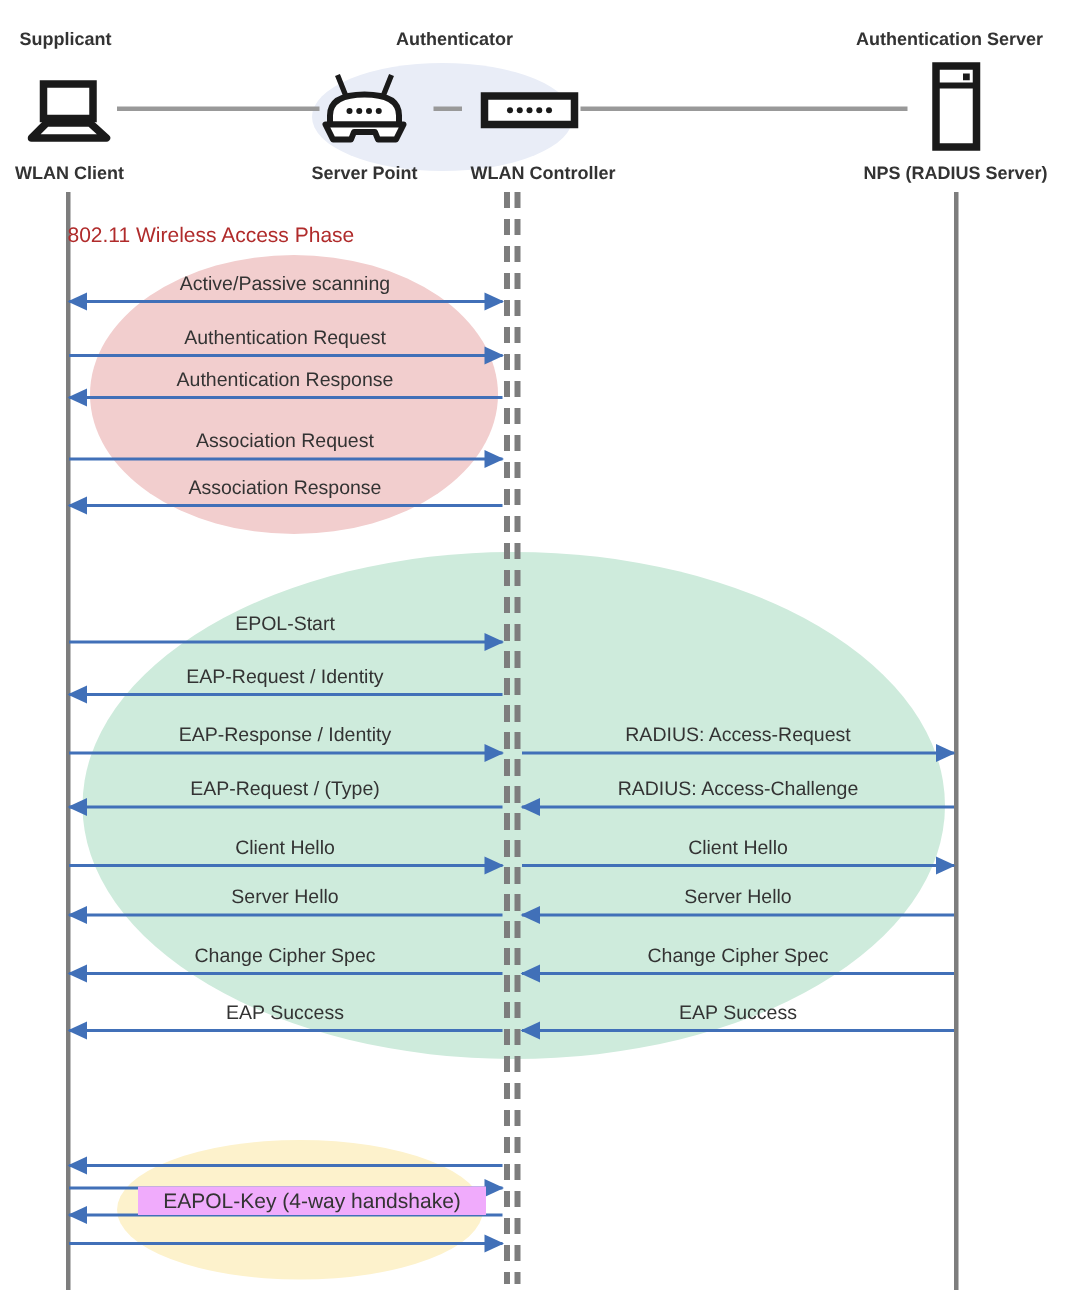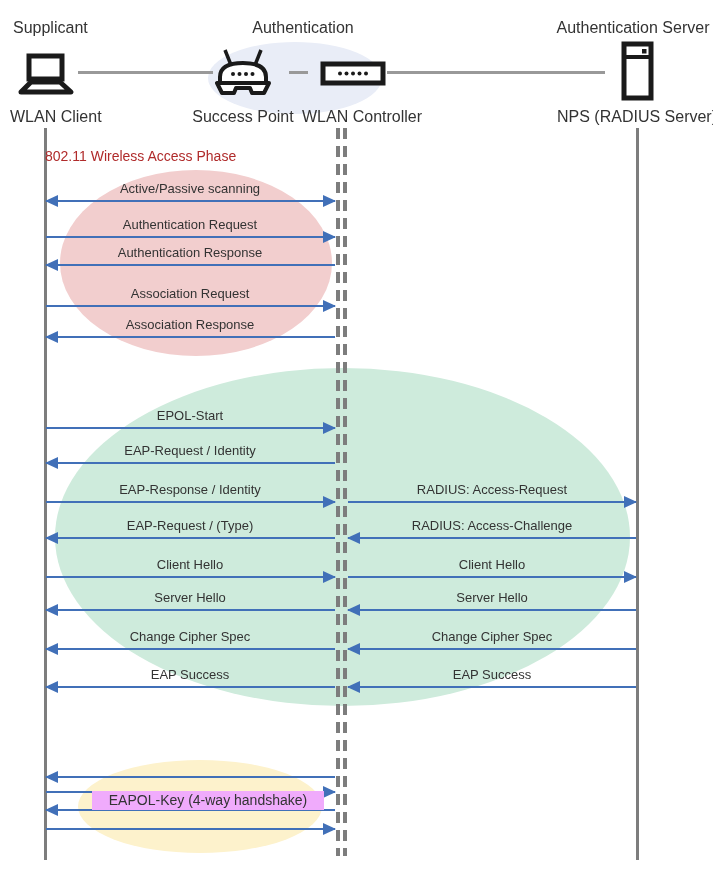"Supplicant" .role-label,.entity-label { font-size: 16px -> 12px; font-weight: none -> bold }
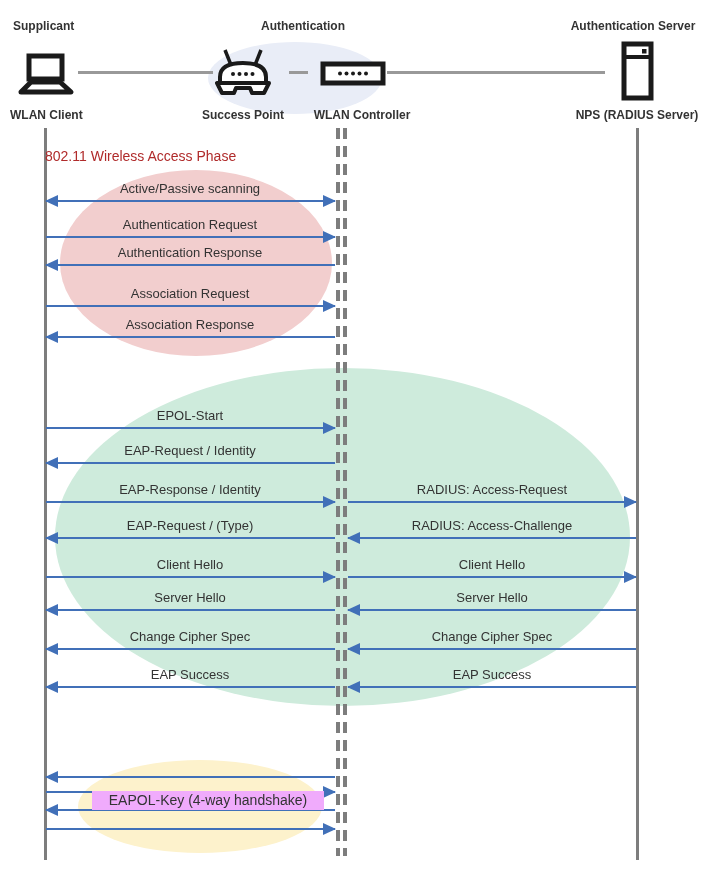"Authentication" div.role-label { text: Authentication -> Authenticator }
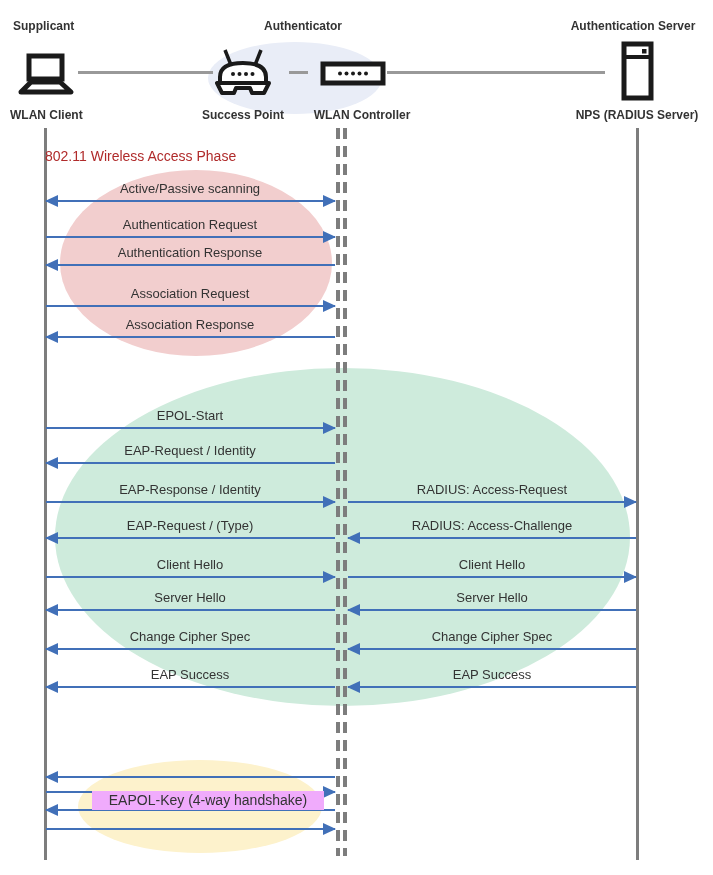"Success Point" div.entity-label { text: Success -> Server }
